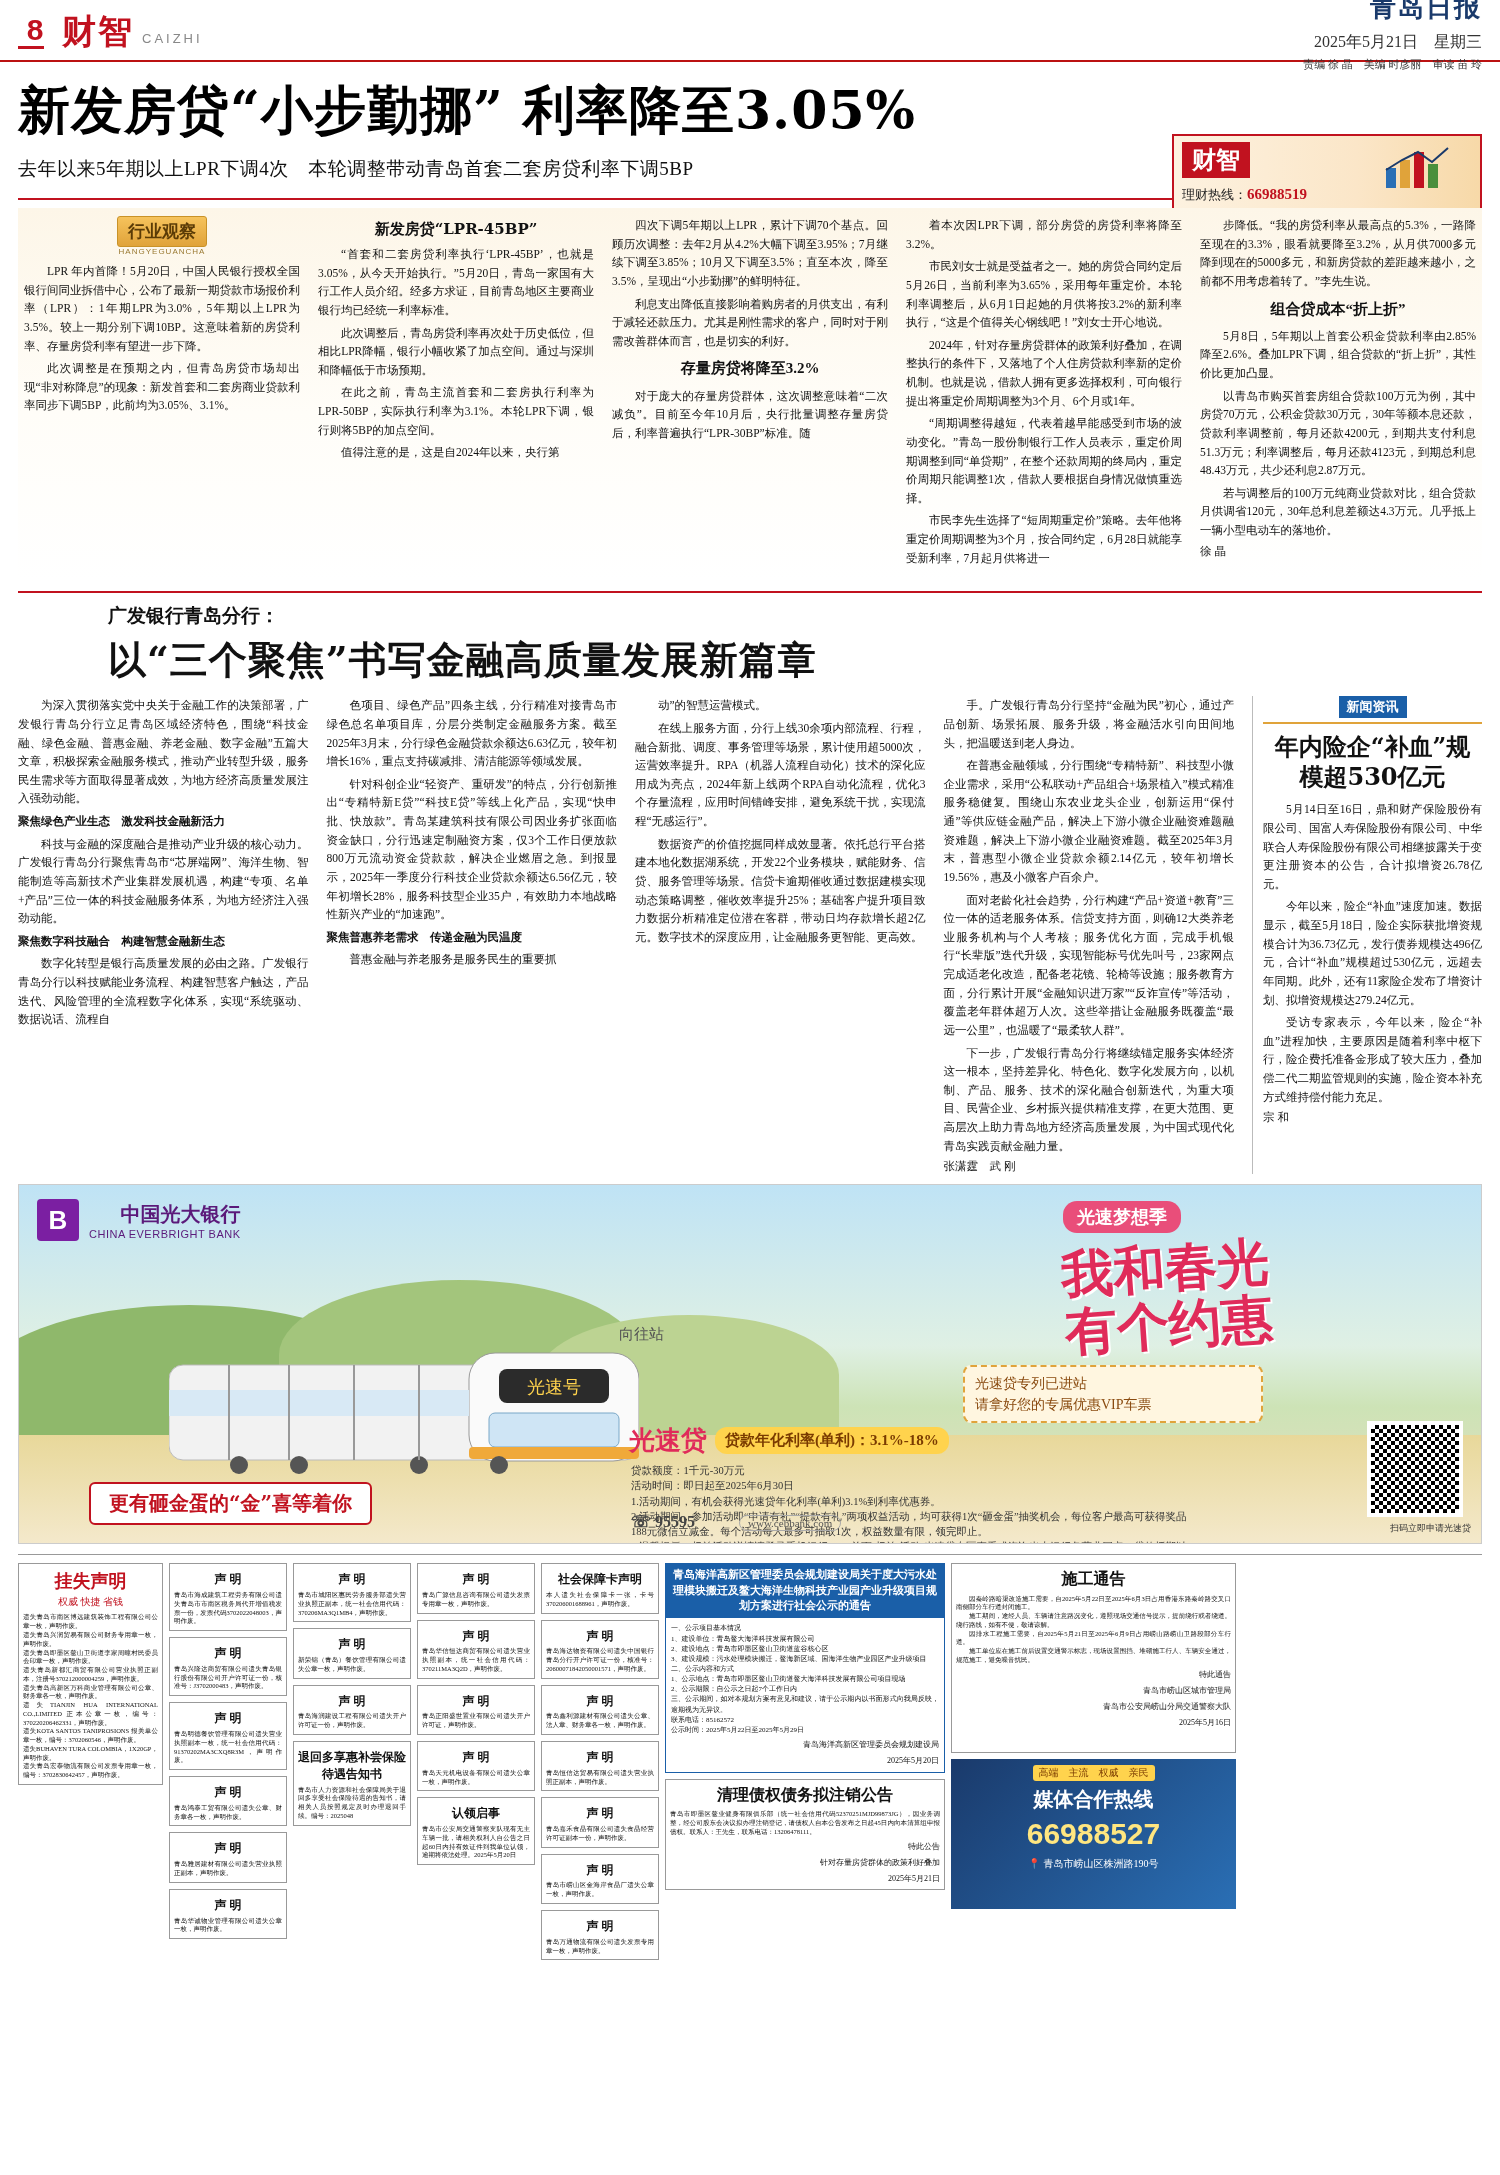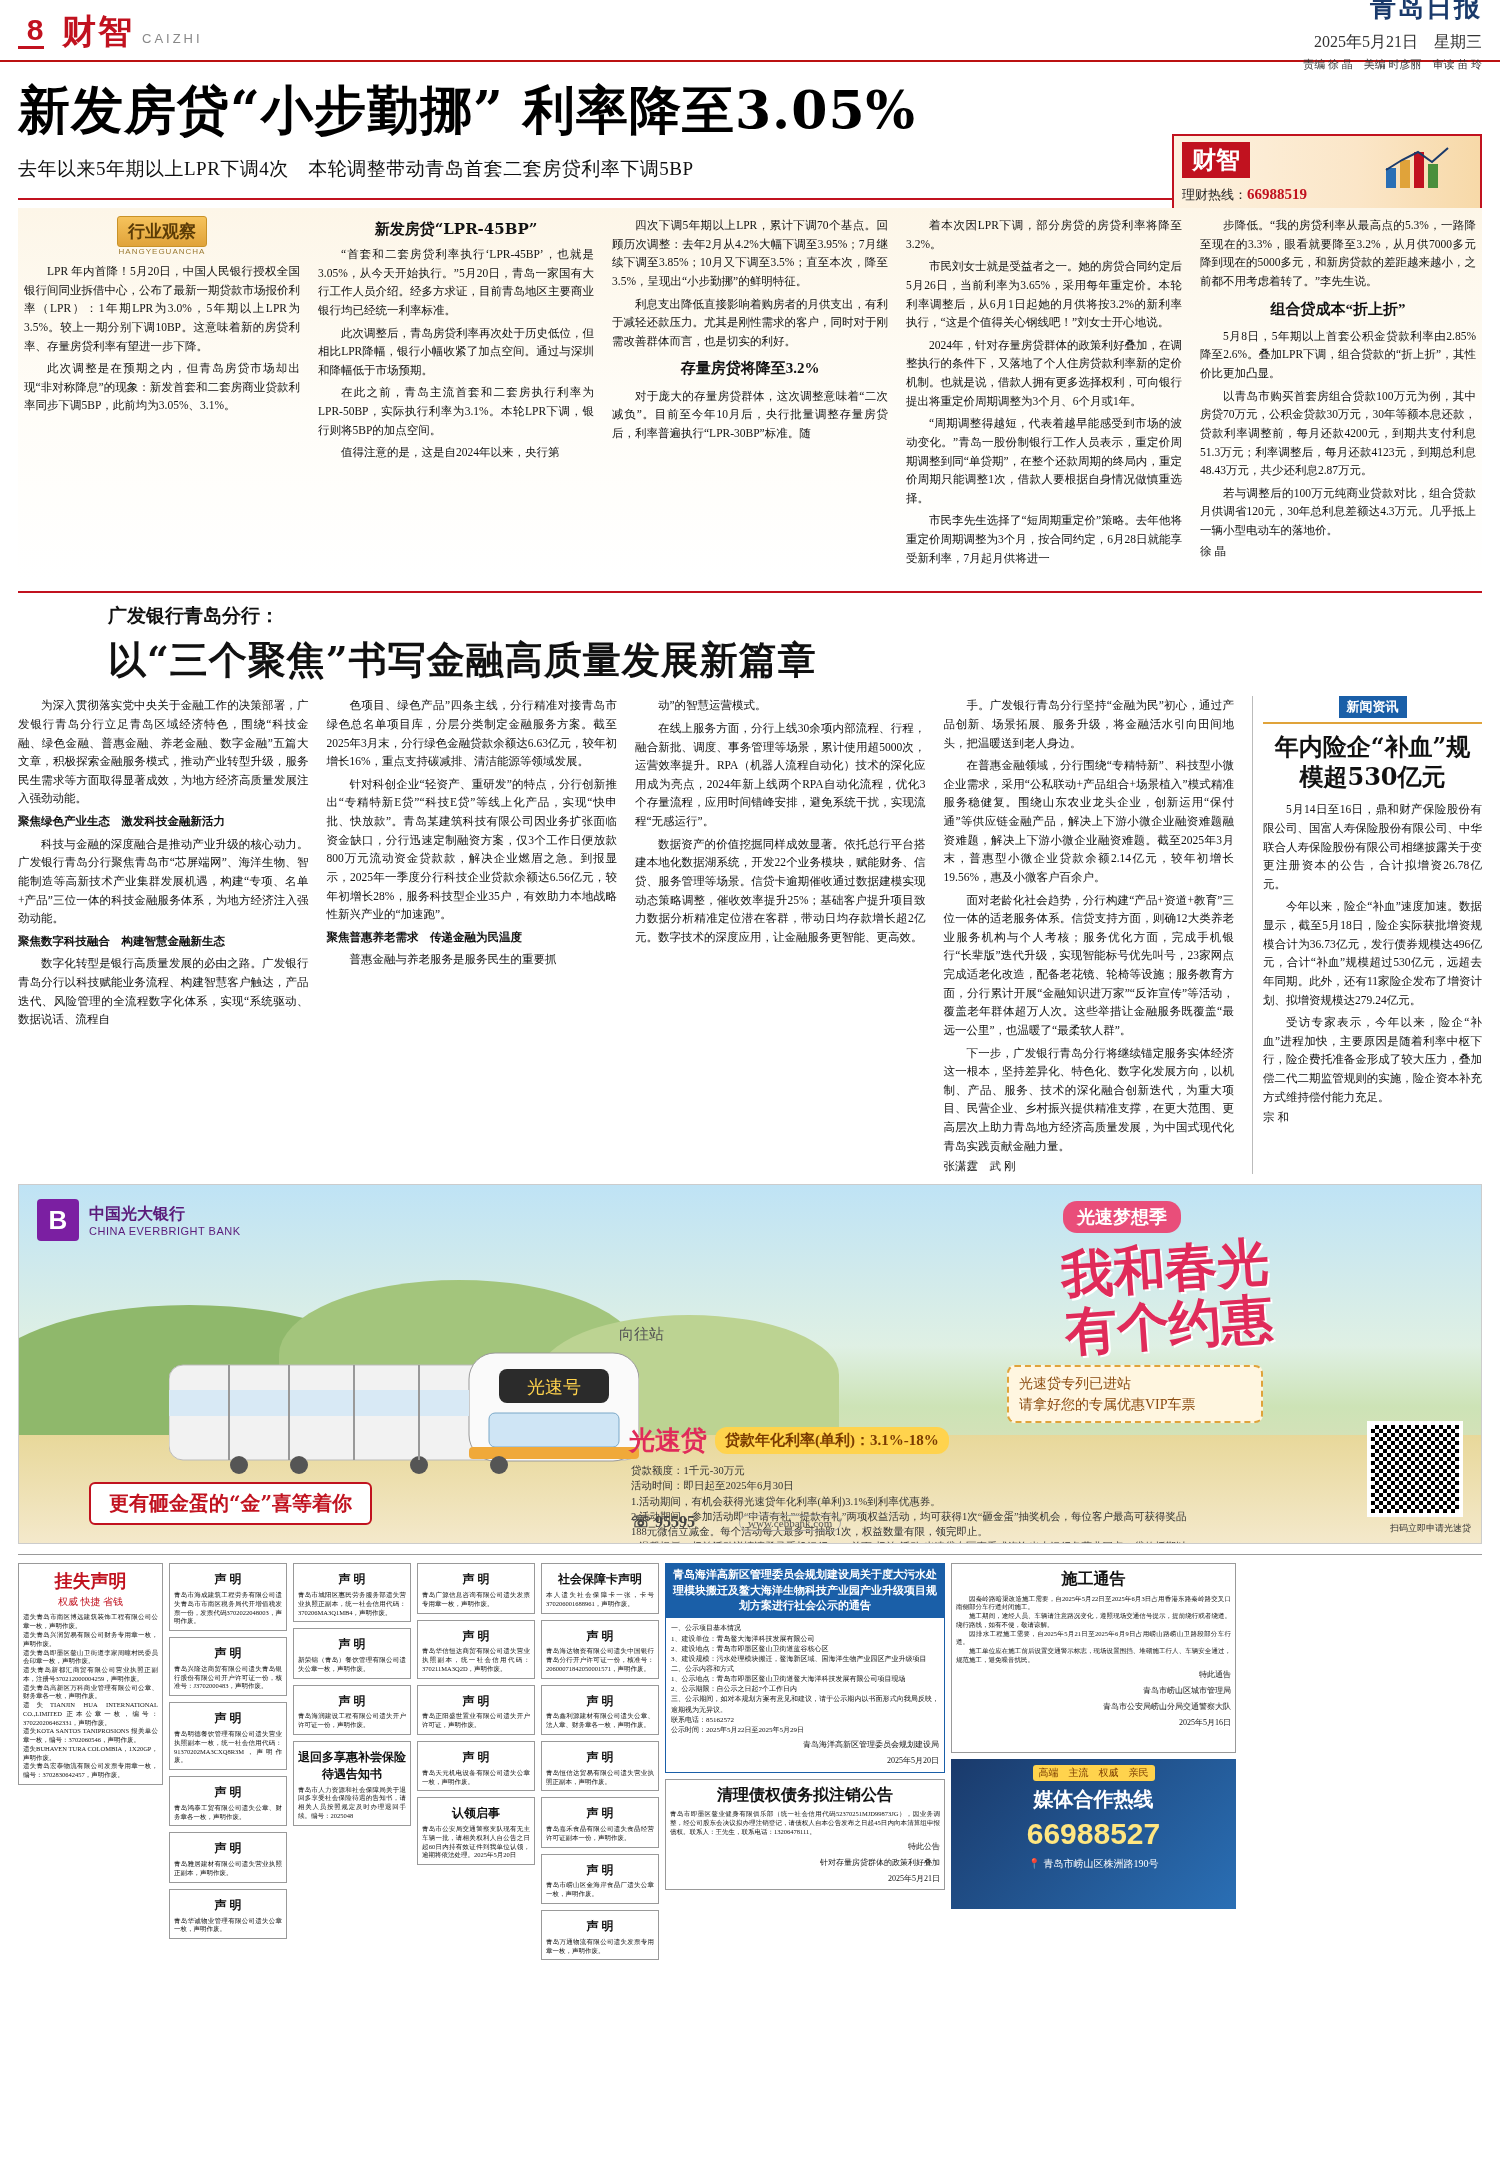"中国光大银行" .ad-bank-cn { font-size: 16px -> 20px; text-align: none -> right }
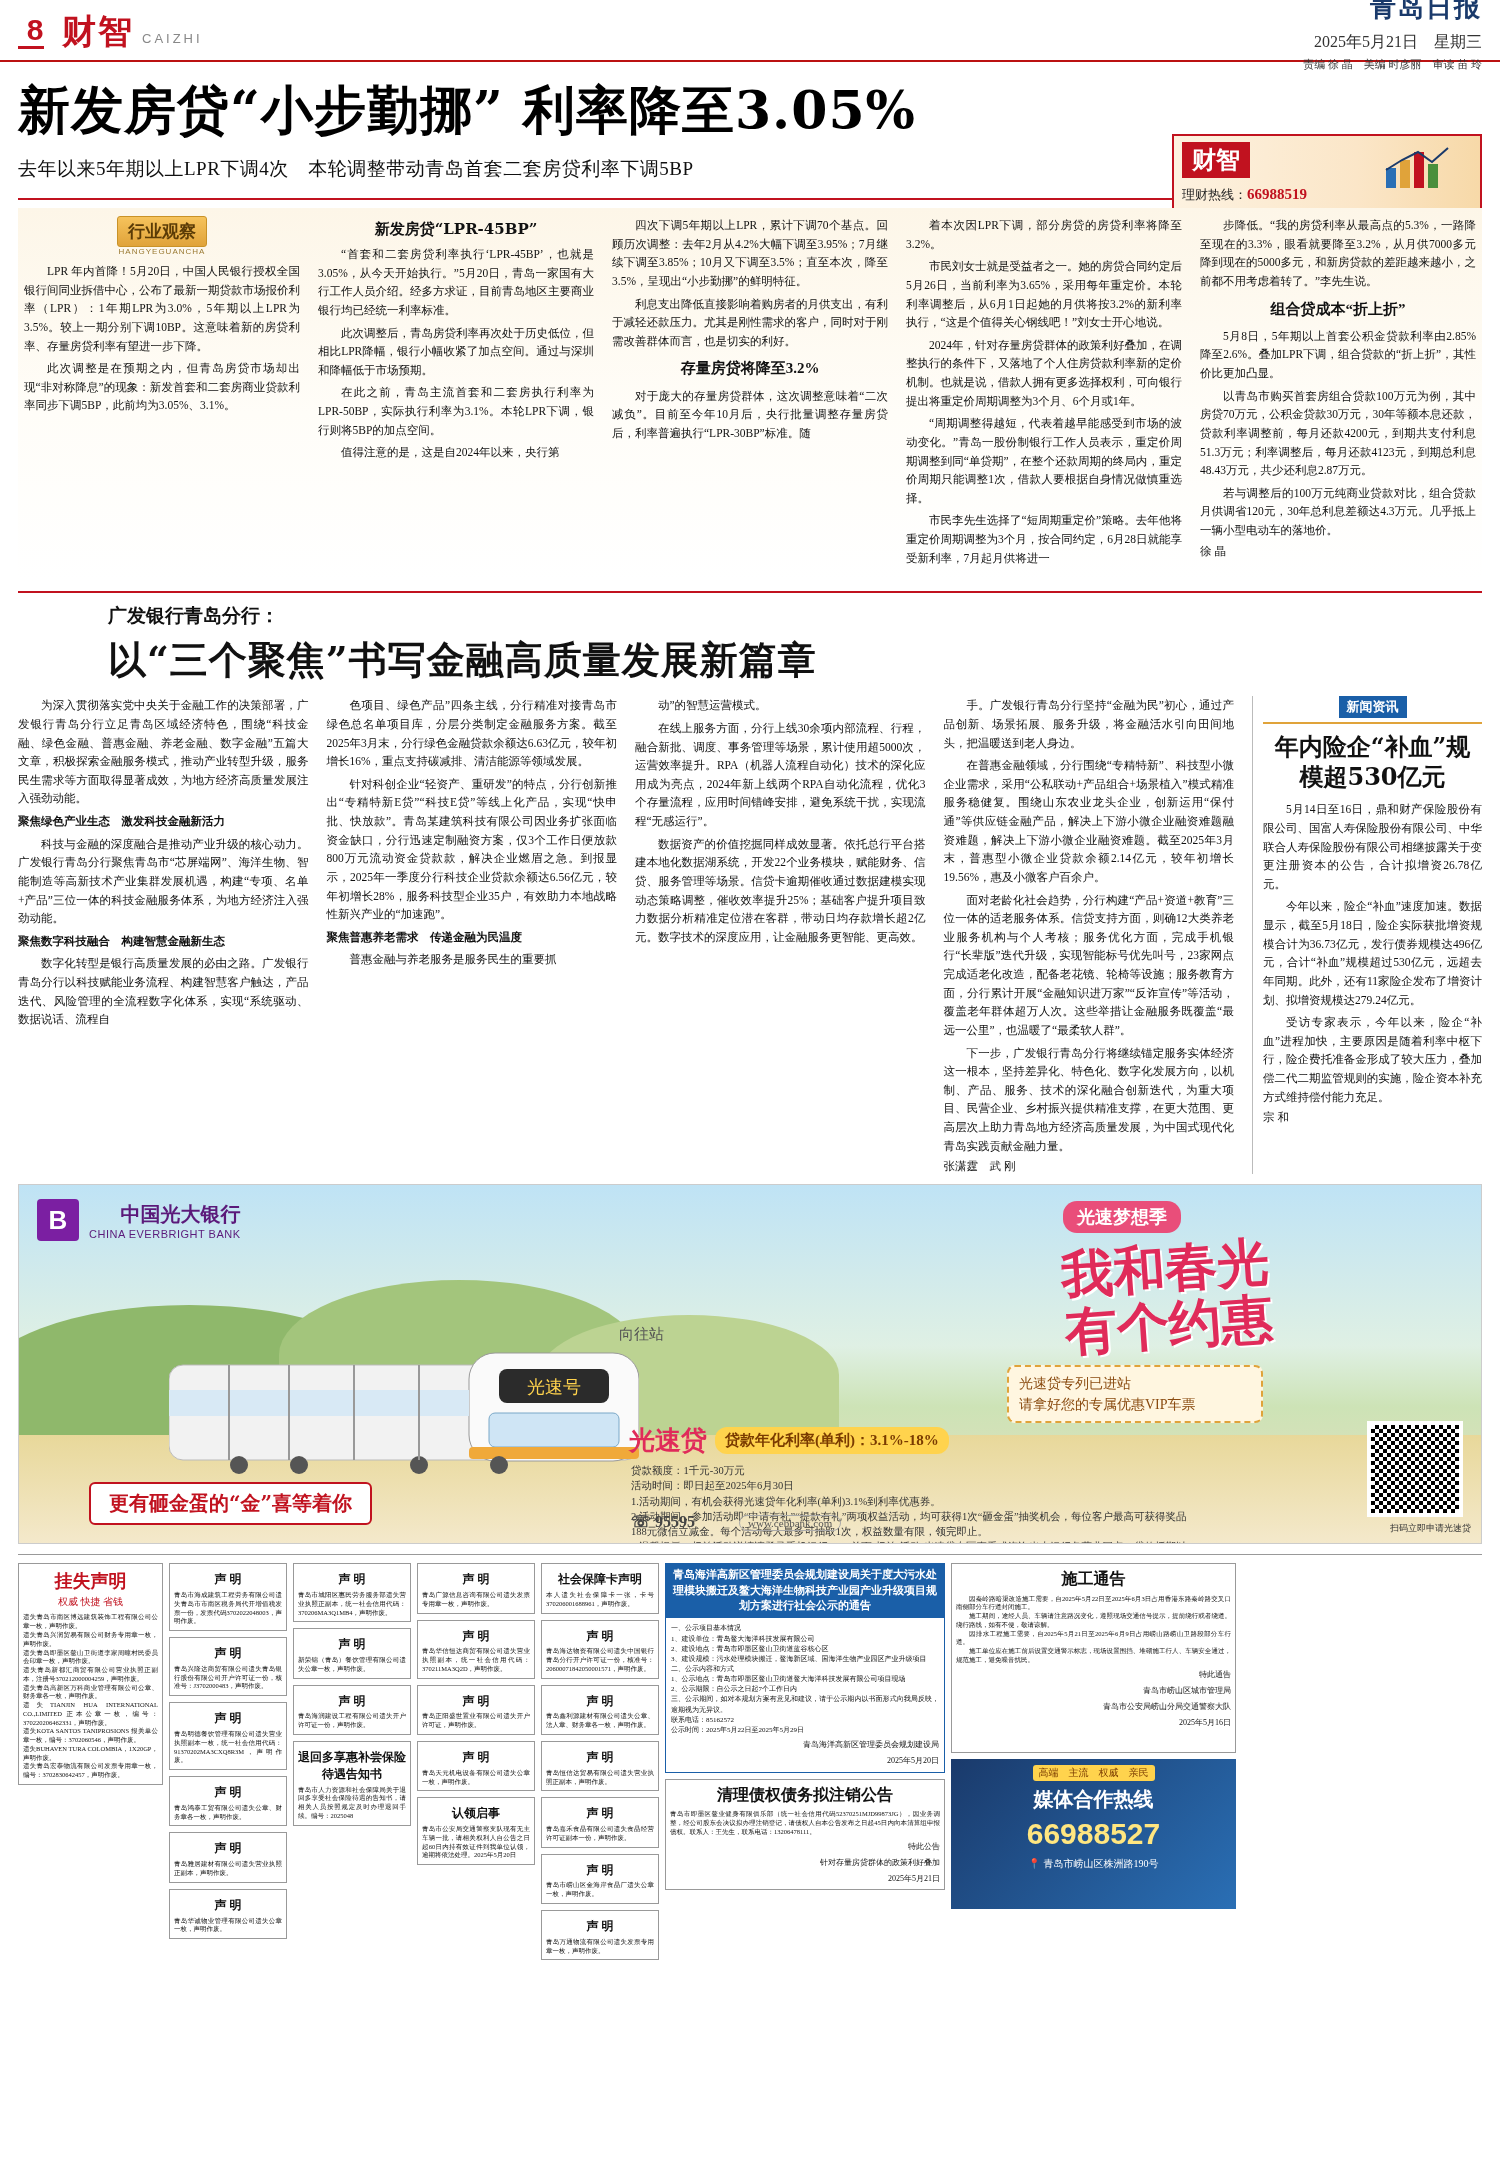"光速贷专列已进站" .ad-ticket { width: 256px -> 300px }
